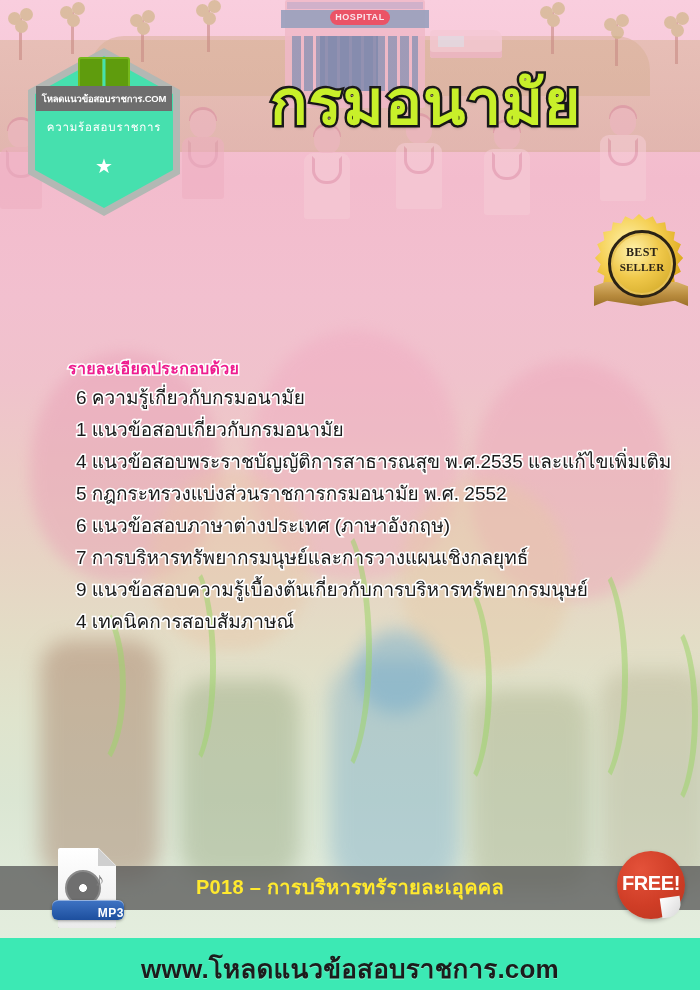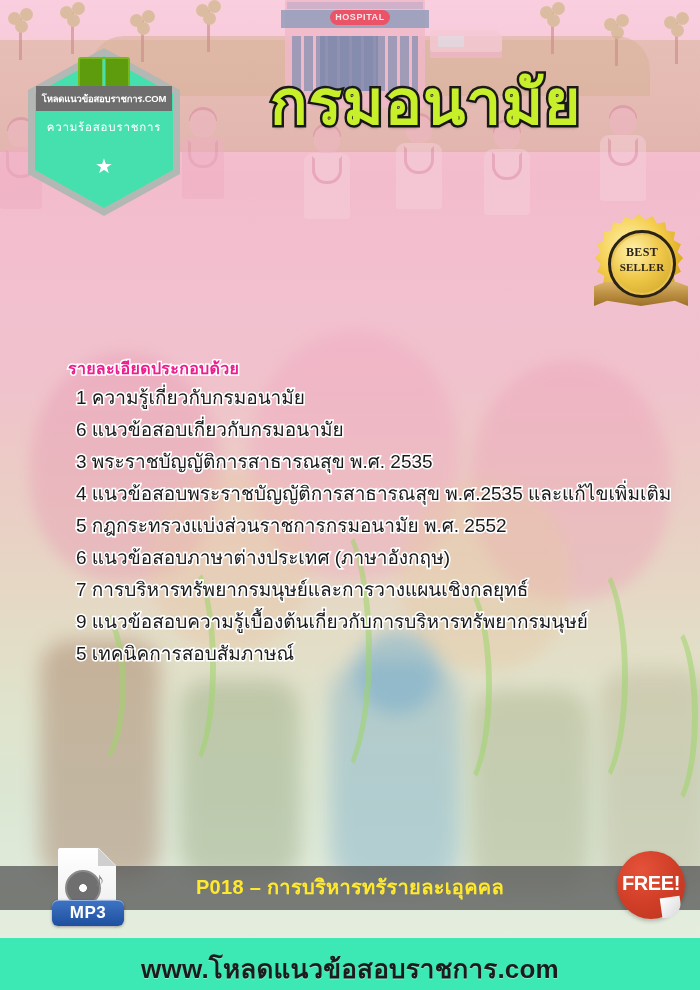"1 ความรู้เกี่ยวกับกรมอนามัย" div.topic-item { text: 1 -> 6 }
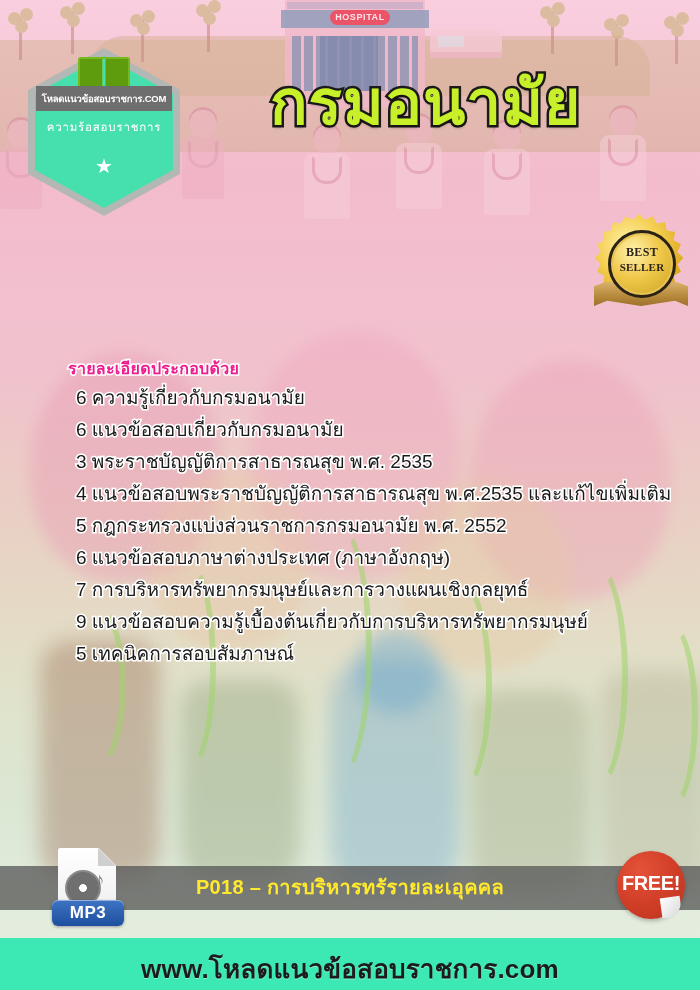"6 แนวข้อสอบเกี่ยวกับกรมอนามัย" div.topic-item { text: 6 -> 1 }
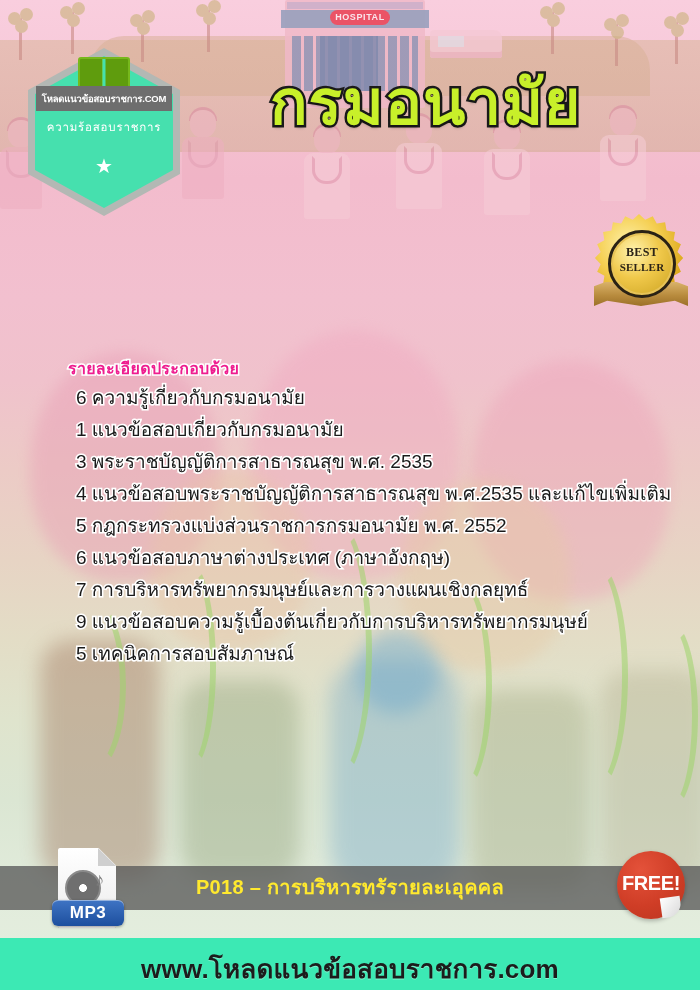"3 พระราชบัญญัติการสาธารณสุข พ.ศ. 2535" div.topic-item { html: <div>3 พระราชบัญญัติการสาธารณสุข พ.ศ. 2535</div> -> none }
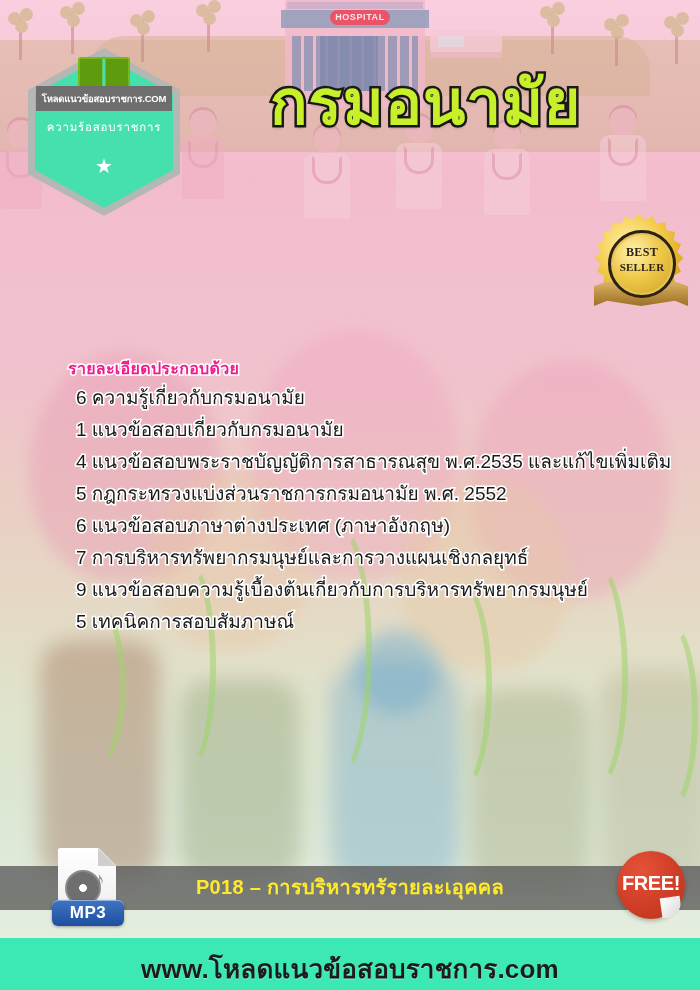"5 เทคนิคการสอบสัมภาษณ์" div.topic-item { text: 5 -> 4 }
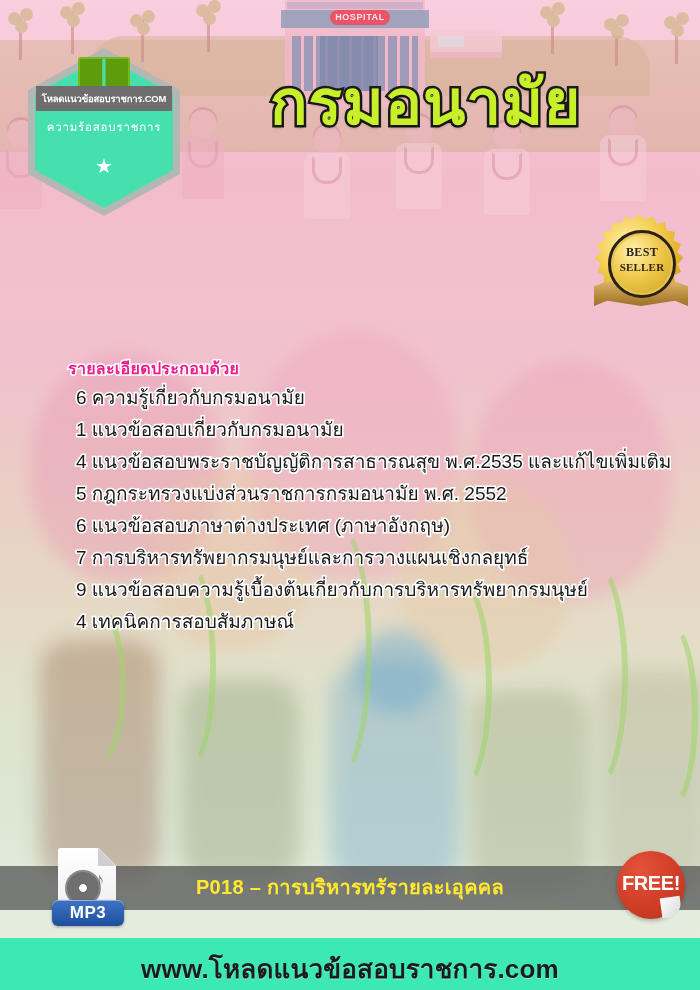"MP3" .mp3-band { font-size: 17px -> 12px; height: 26px -> 20px; text-align: center -> right }
